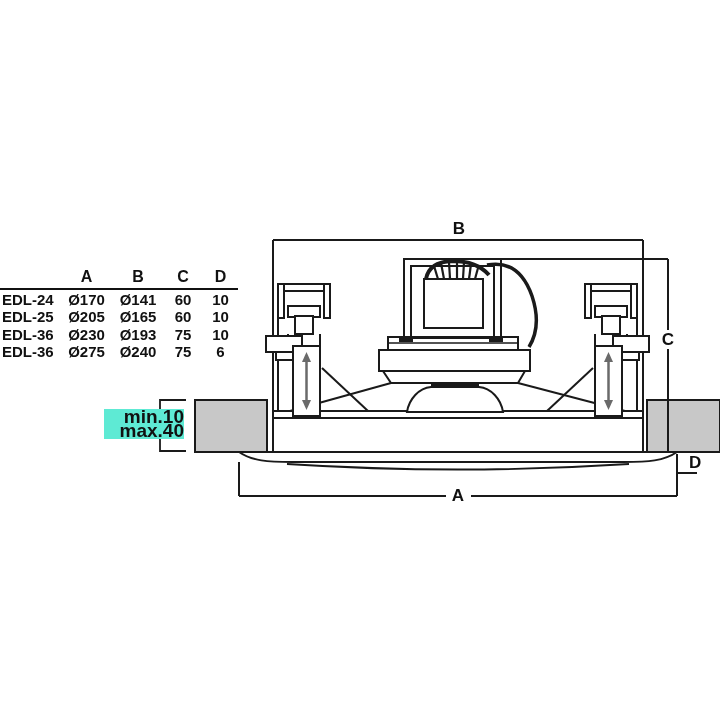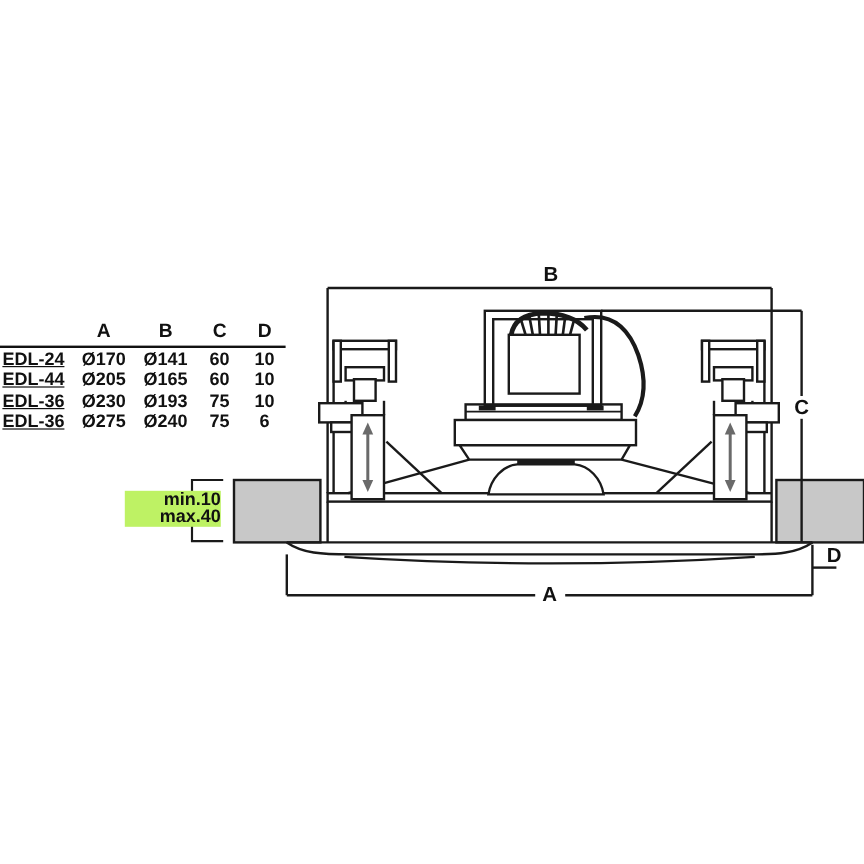"EDL-24" .trow .model { text-decoration: underline -> none }
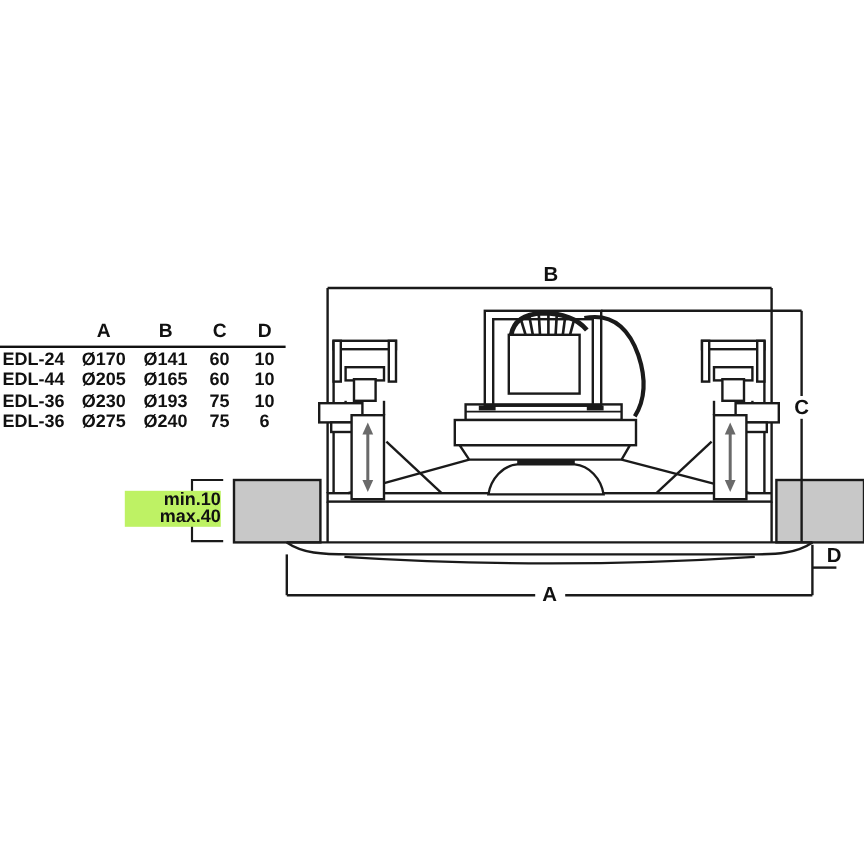"EDL-44" div.model { text: EDL-44 -> EDL-25 }
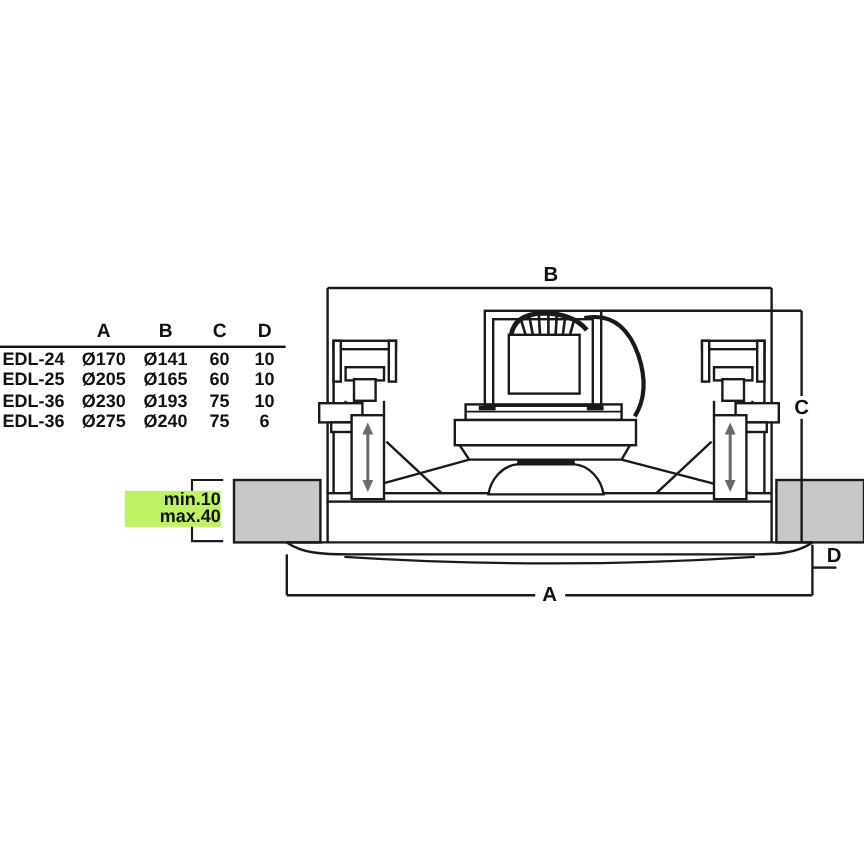"min.10" .ceiling-note { background: #bef264 -> #5eead4; font-size: 15px -> 19px }
